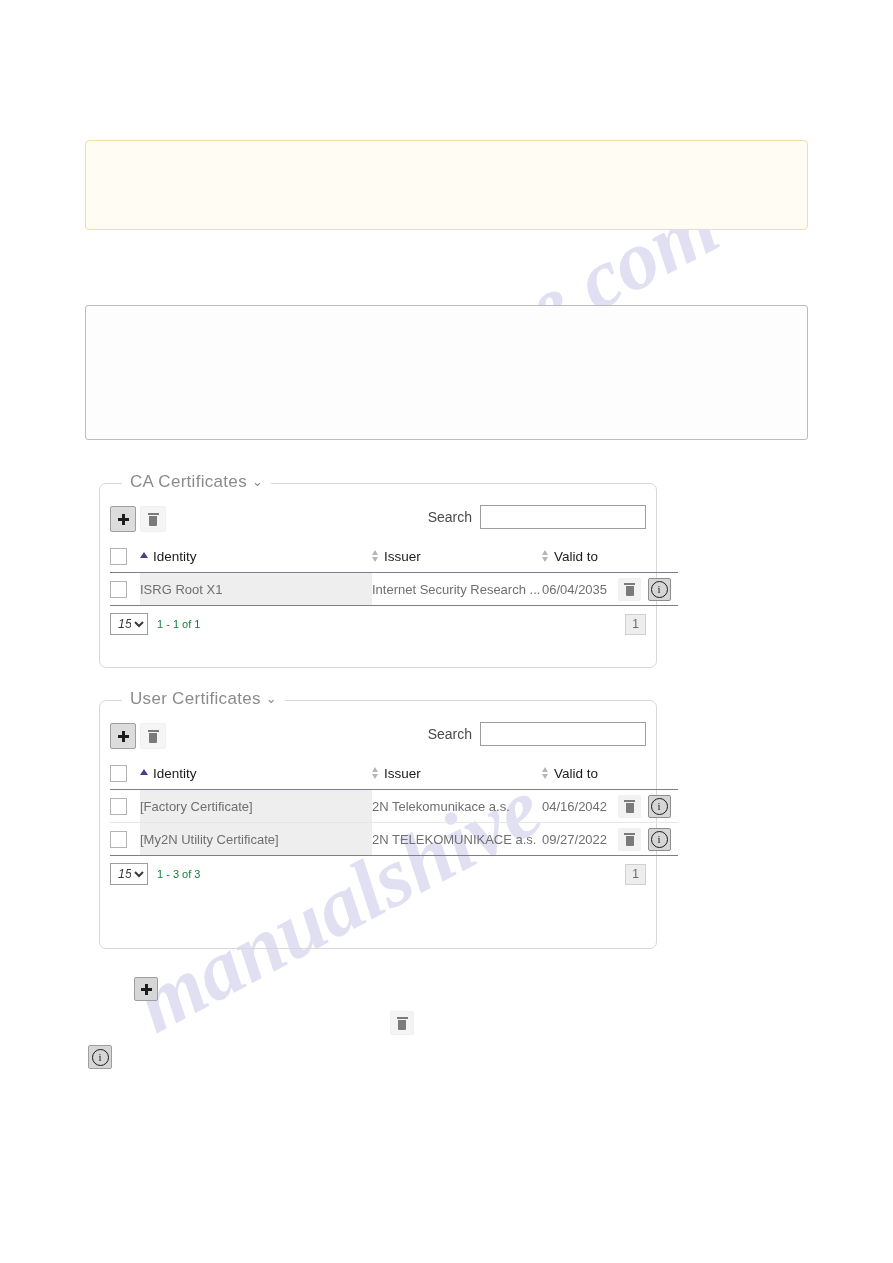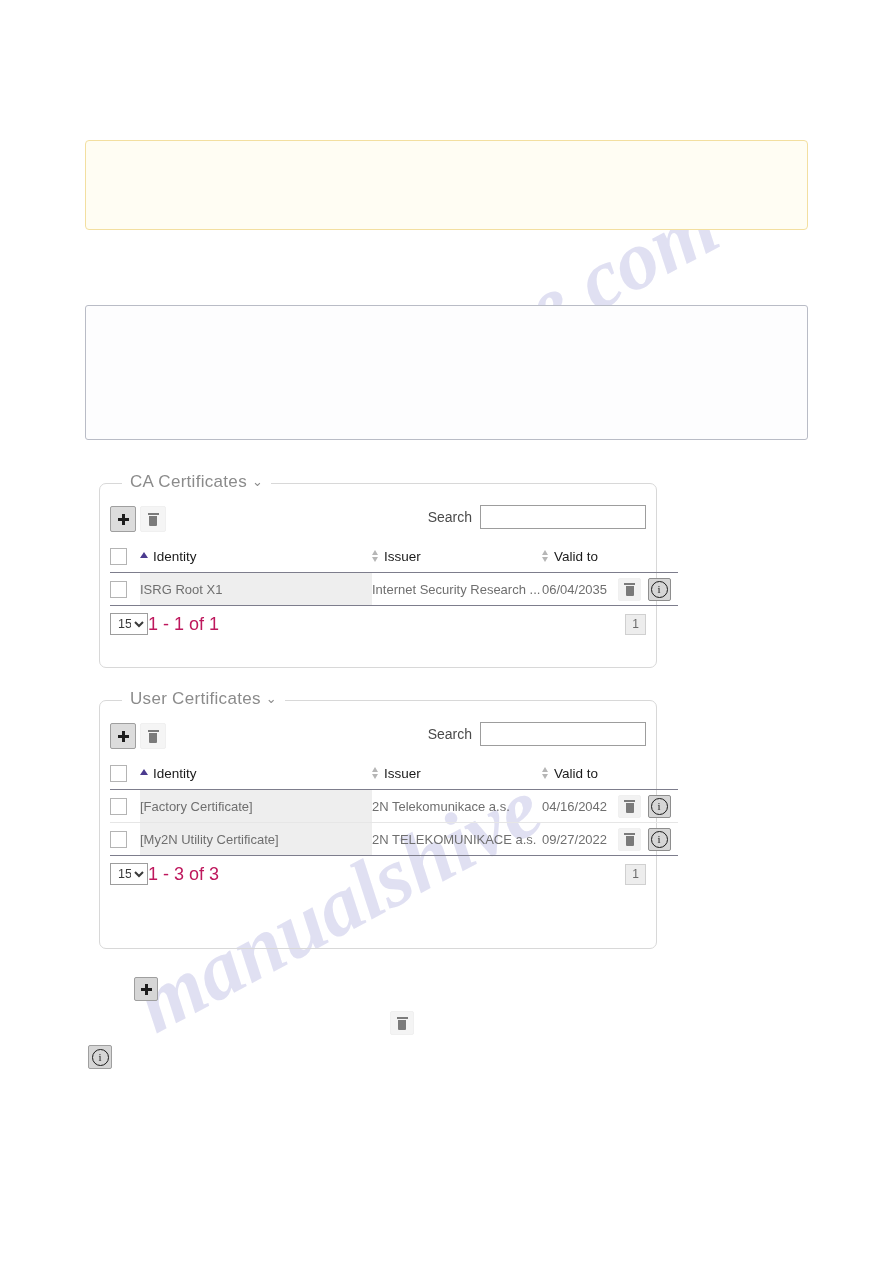"15" .page-size { font-style: none -> italic }
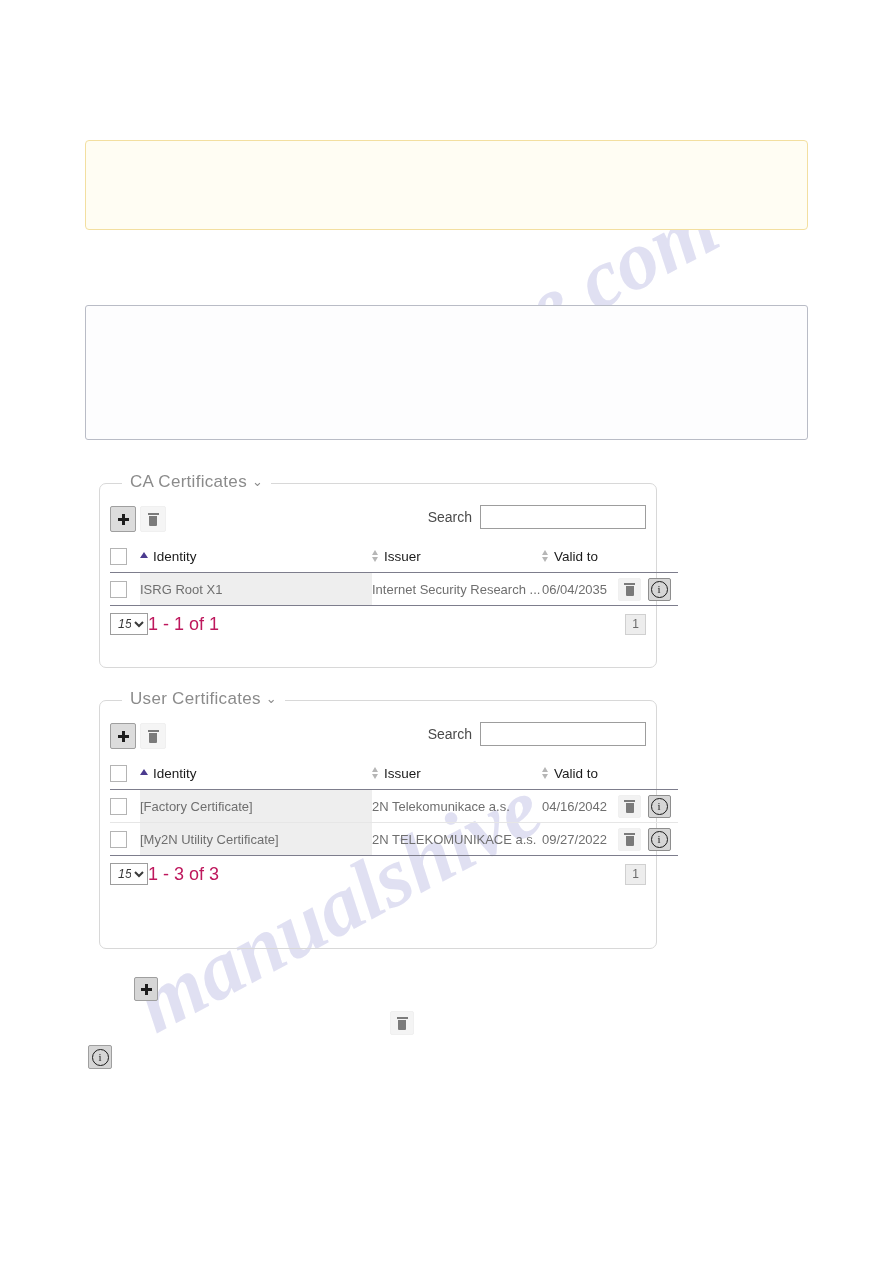"1 - 1 of 1" .pager-range { color: #be185d -> #15803d; font-size: 18px -> 11px; margin-left: none -> 9px }
